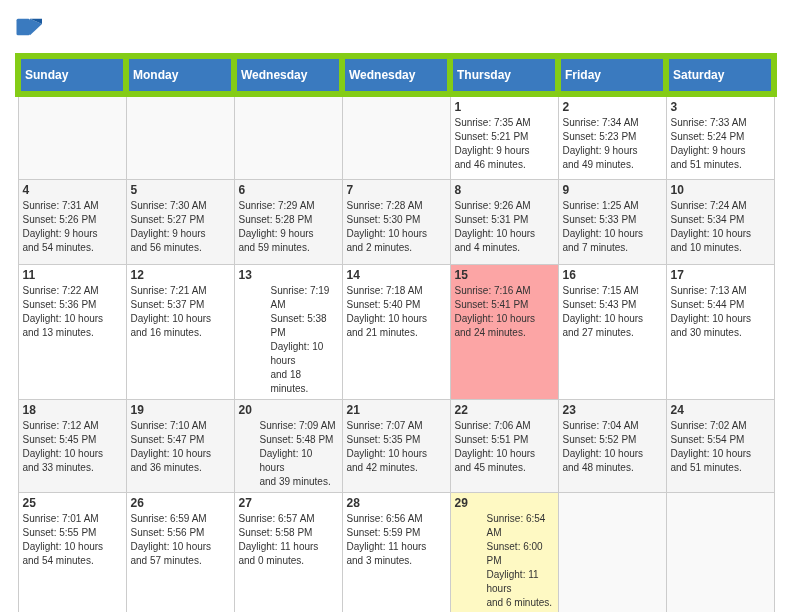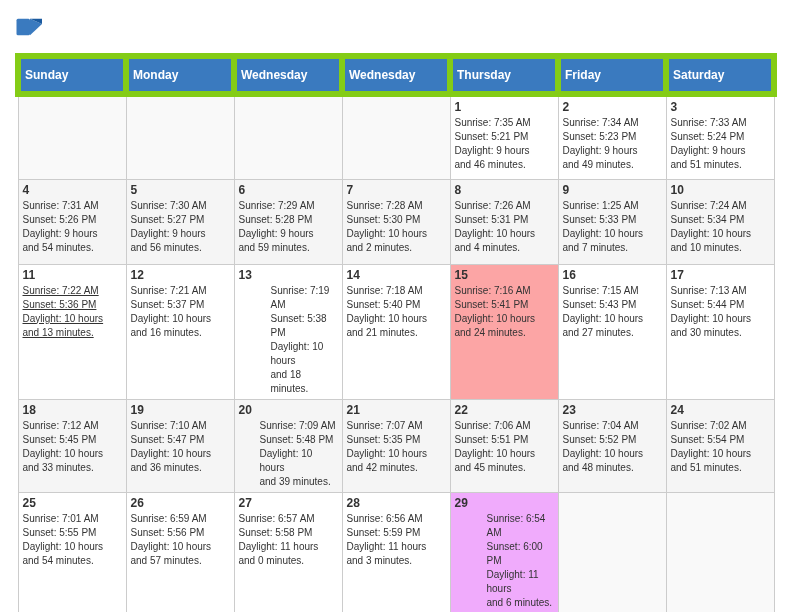"Sunrise: 7:26 AM" div.day-info { text: 7:26 -> 9:26 }
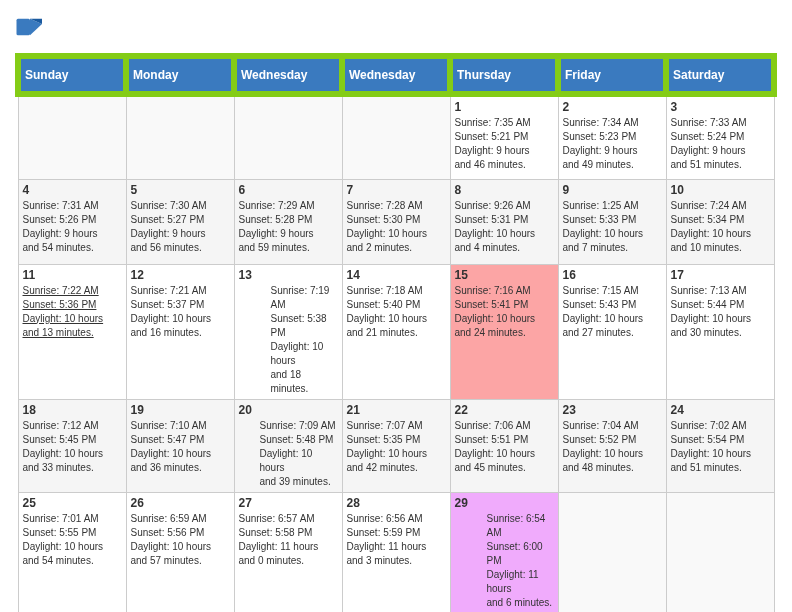"Sunrise: 7:22 AM" div.day-info { text-decoration: underline -> none }
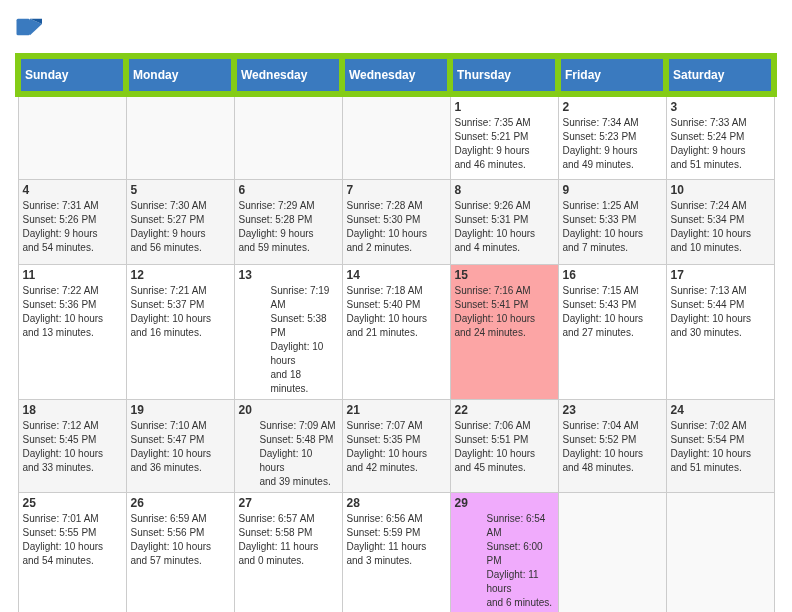"29" td { background: #f0abfc -> #fef9c3 }
